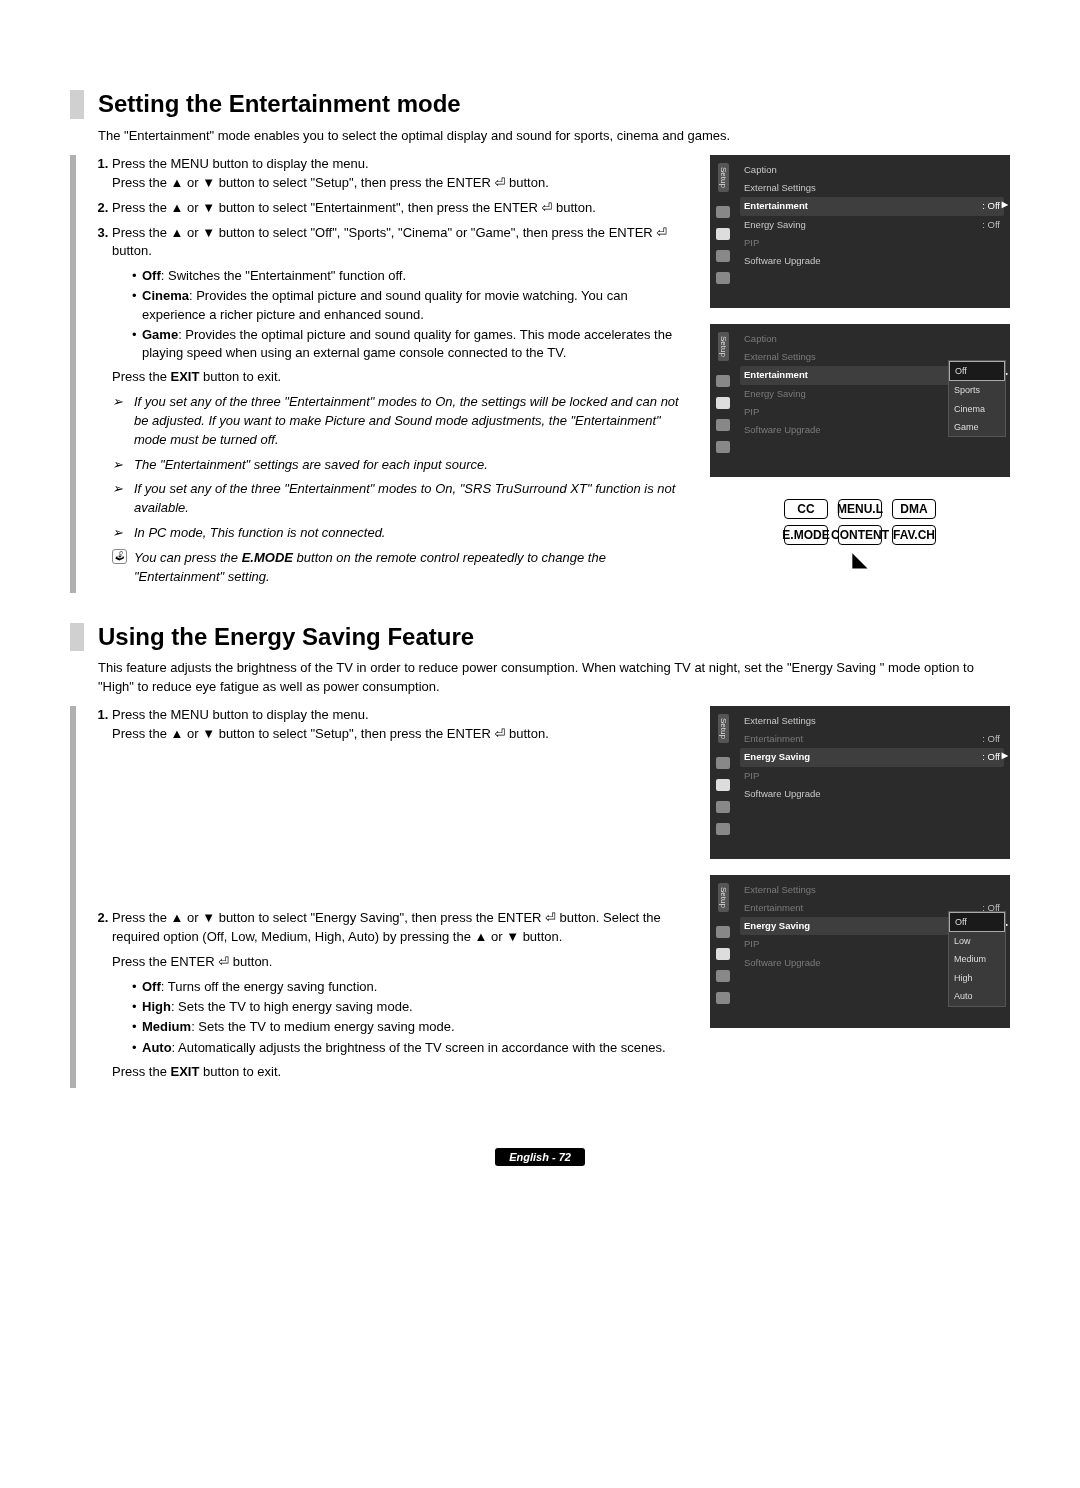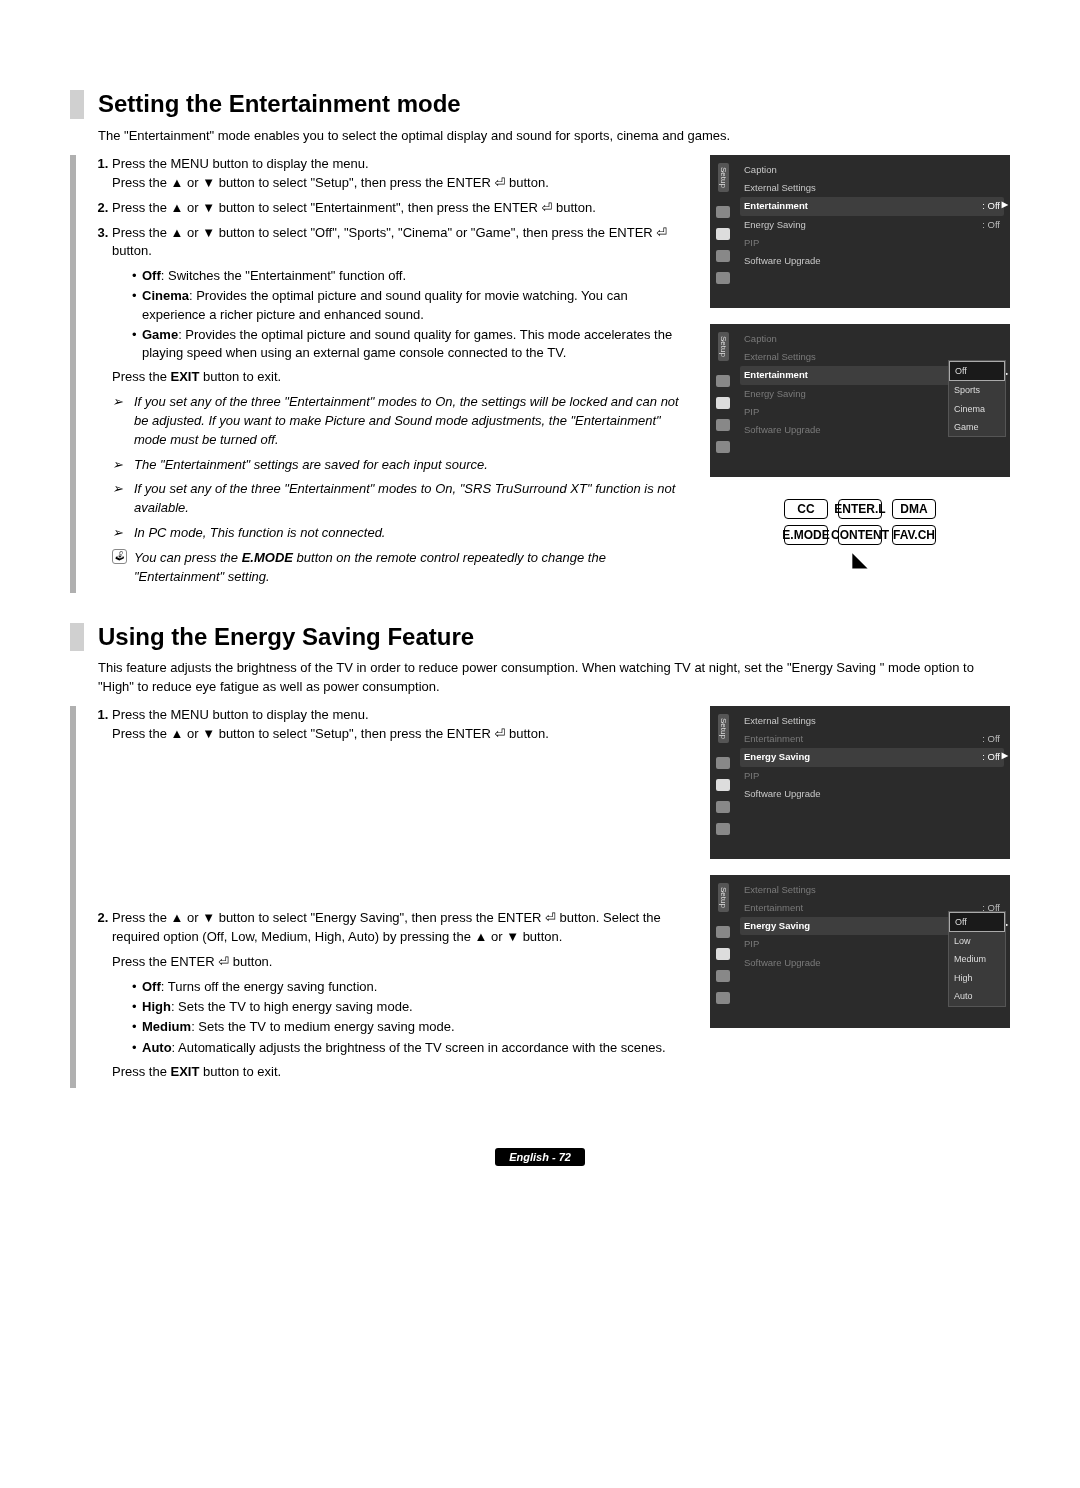"ENTER.L" div.remote-btn { text: ENTER.L -> MENU.L }
